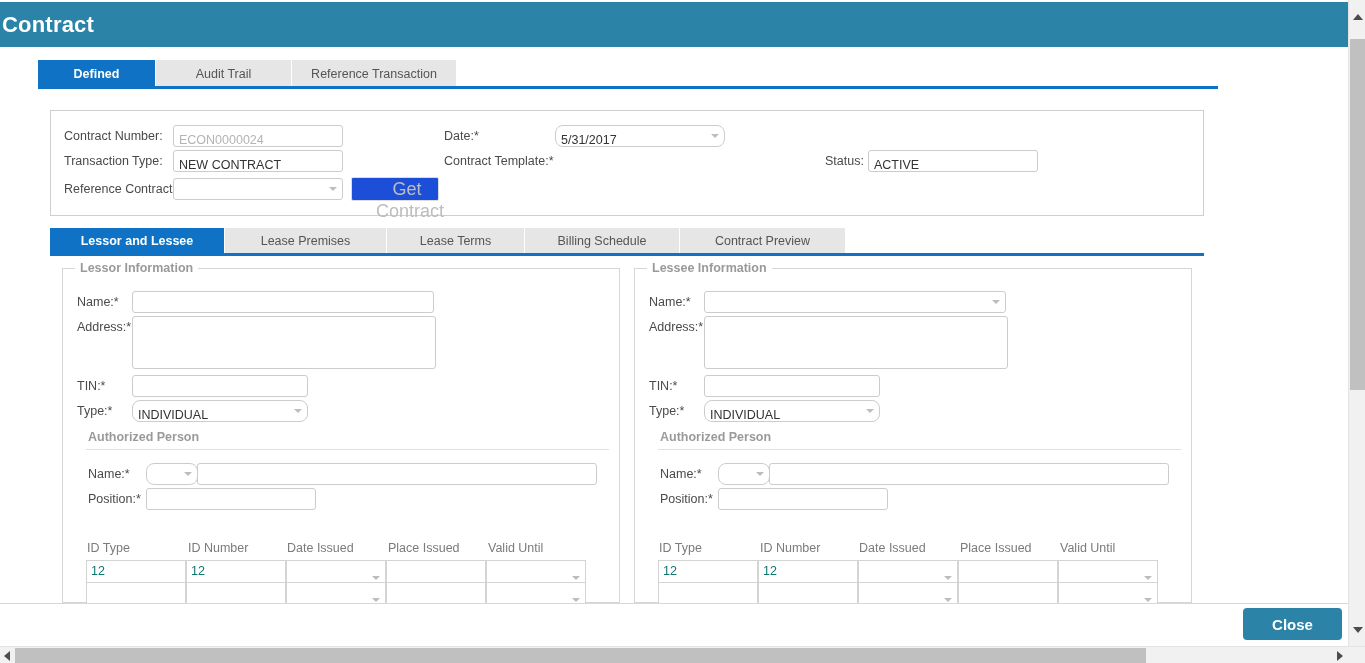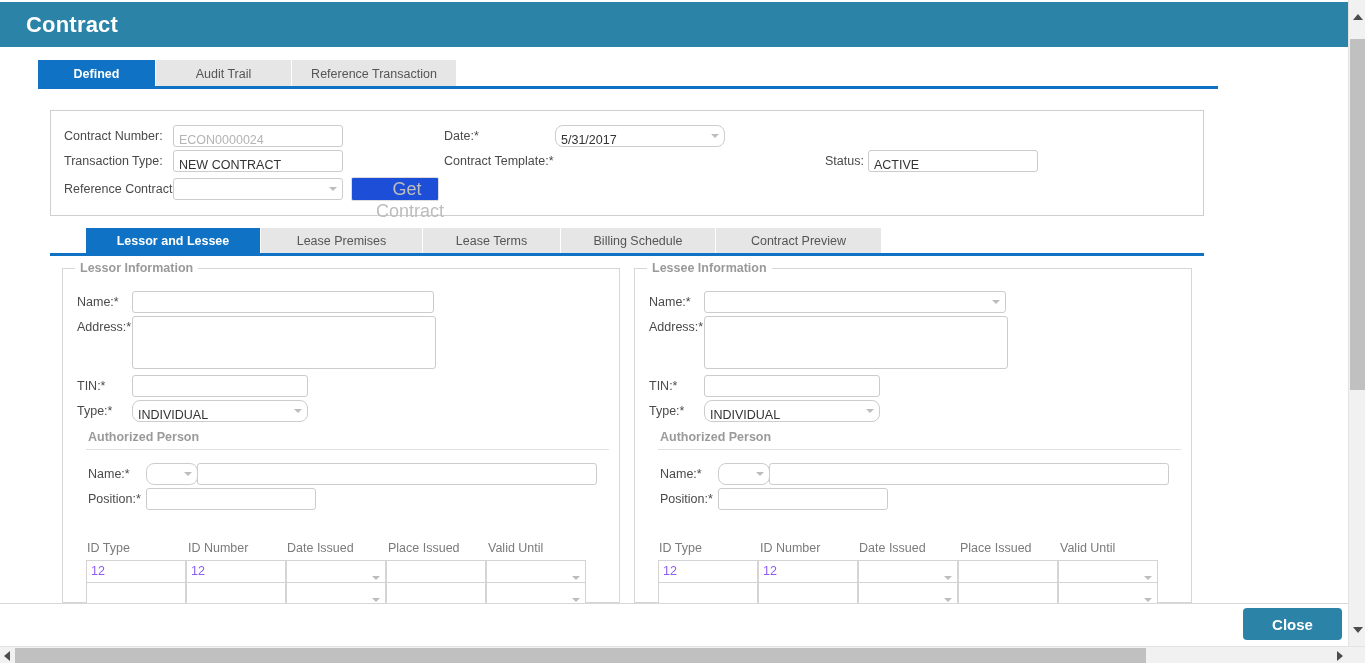"Contract" .titlebar .title { padding-left: 26px -> 2px }
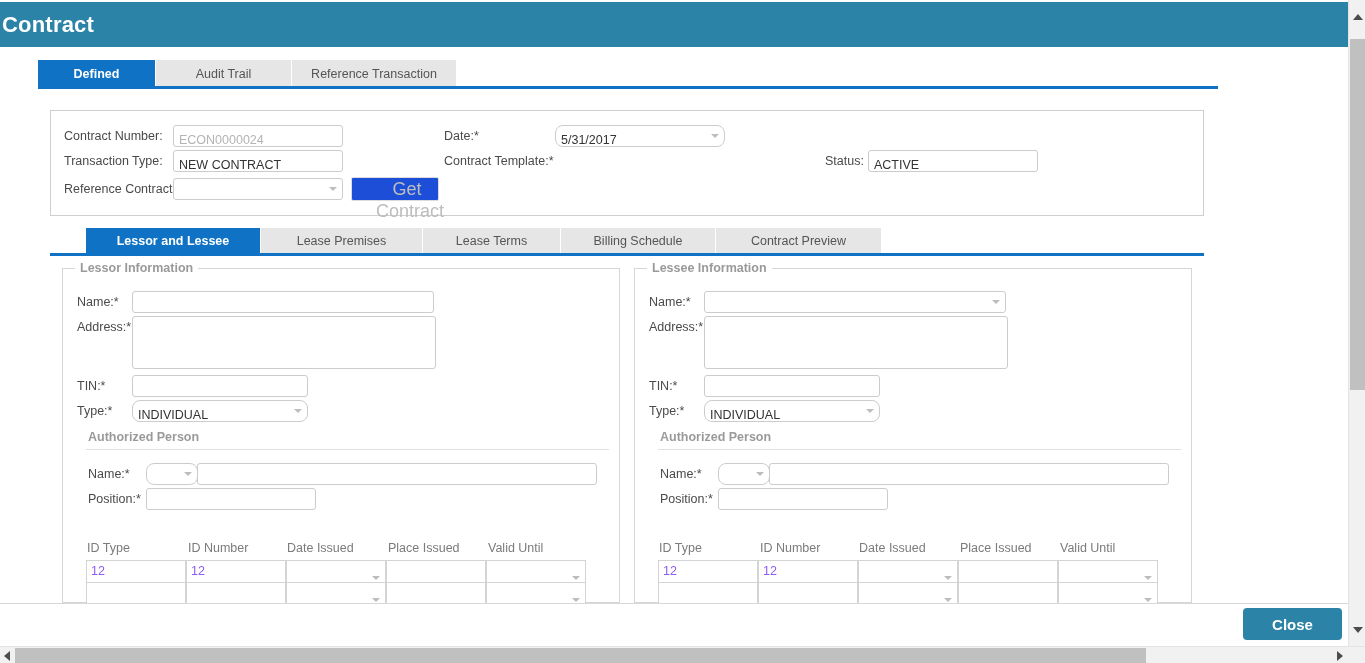"Lessor and Lessee" .tabstrip2 { margin-left: 36px -> none }
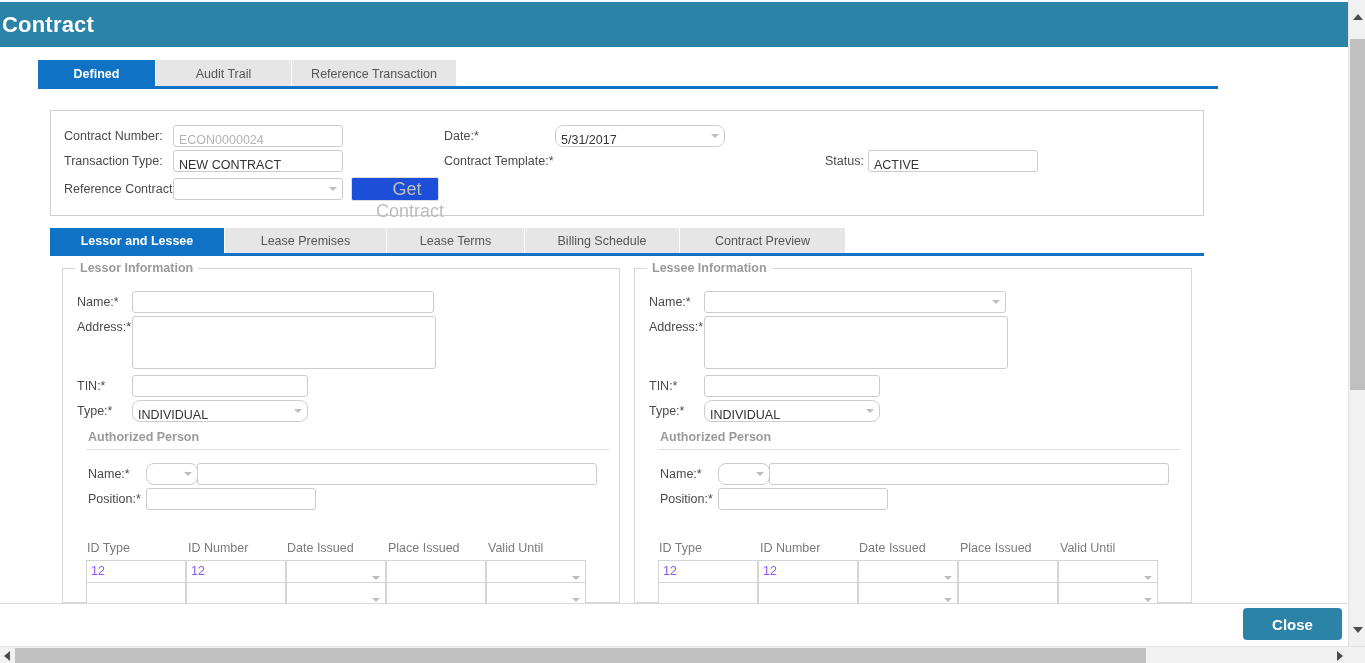"12" .grid-cell { color: #8b5cf6 -> #0f766e }
